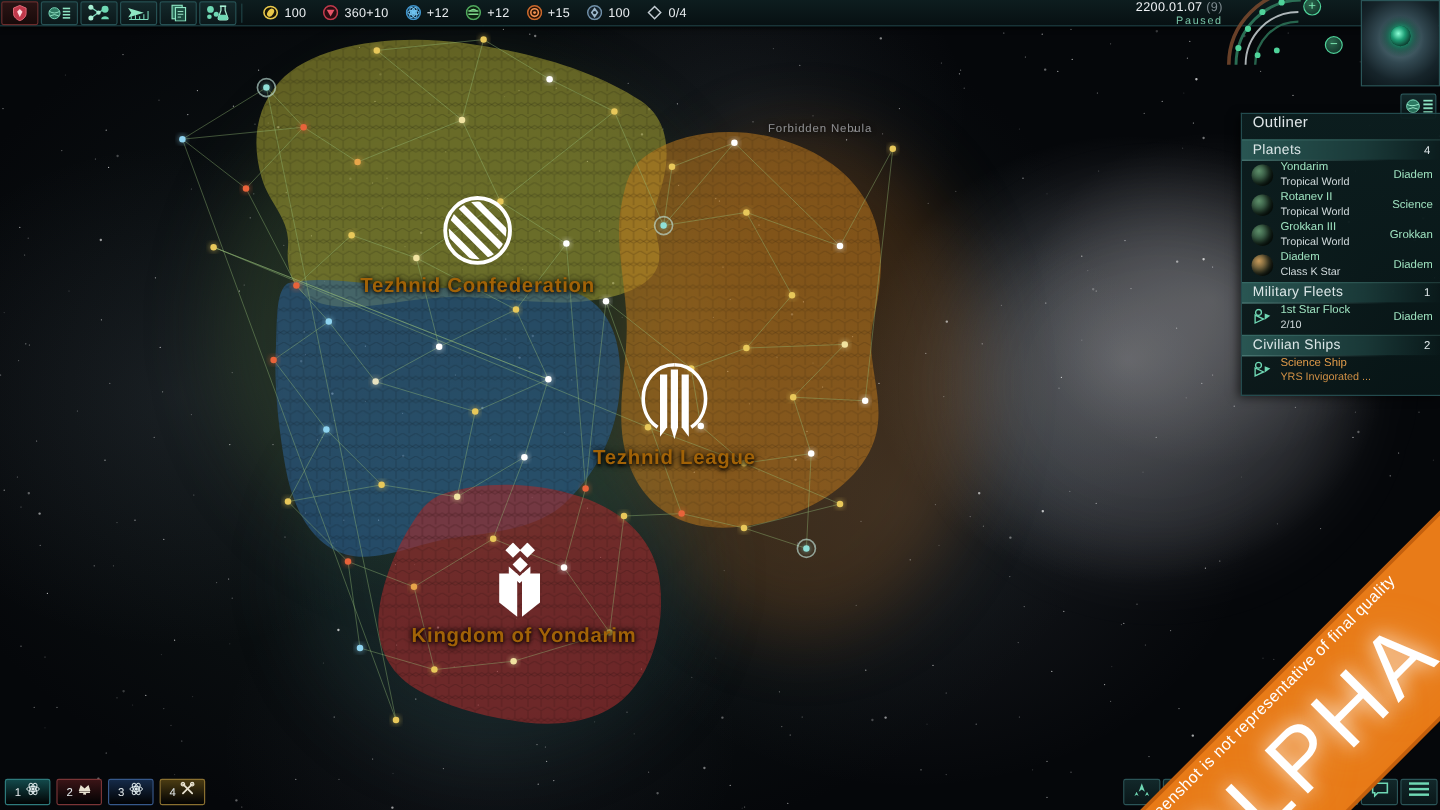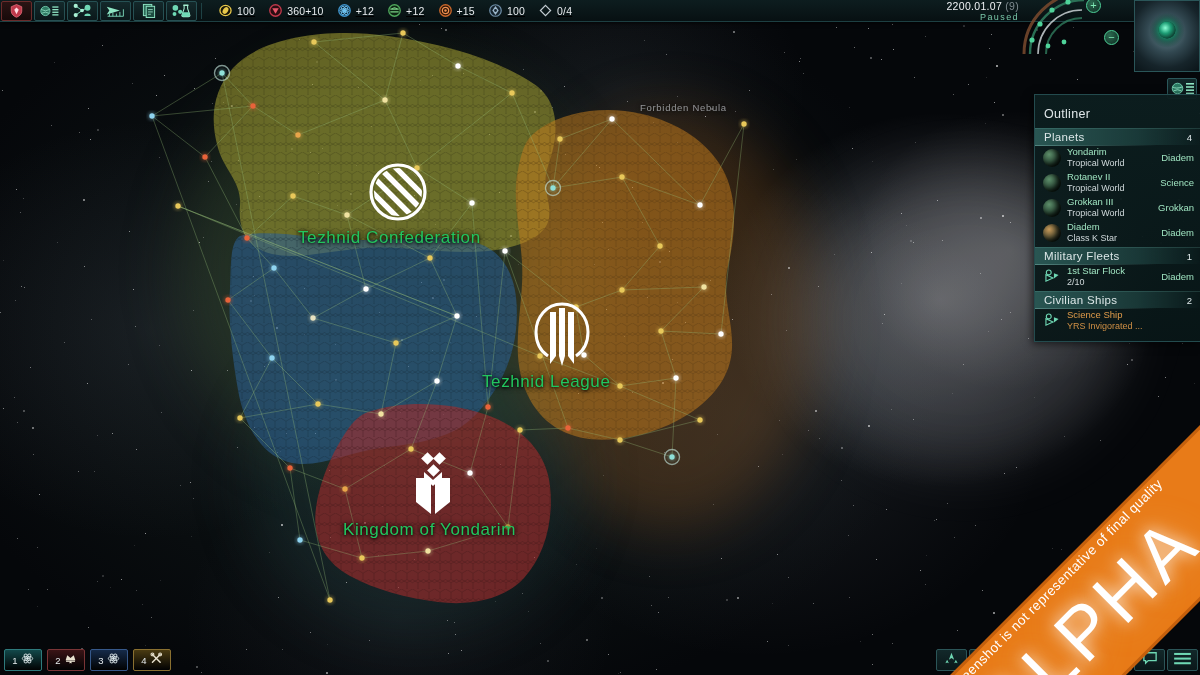"100" .res { text-decoration: underline -> none }
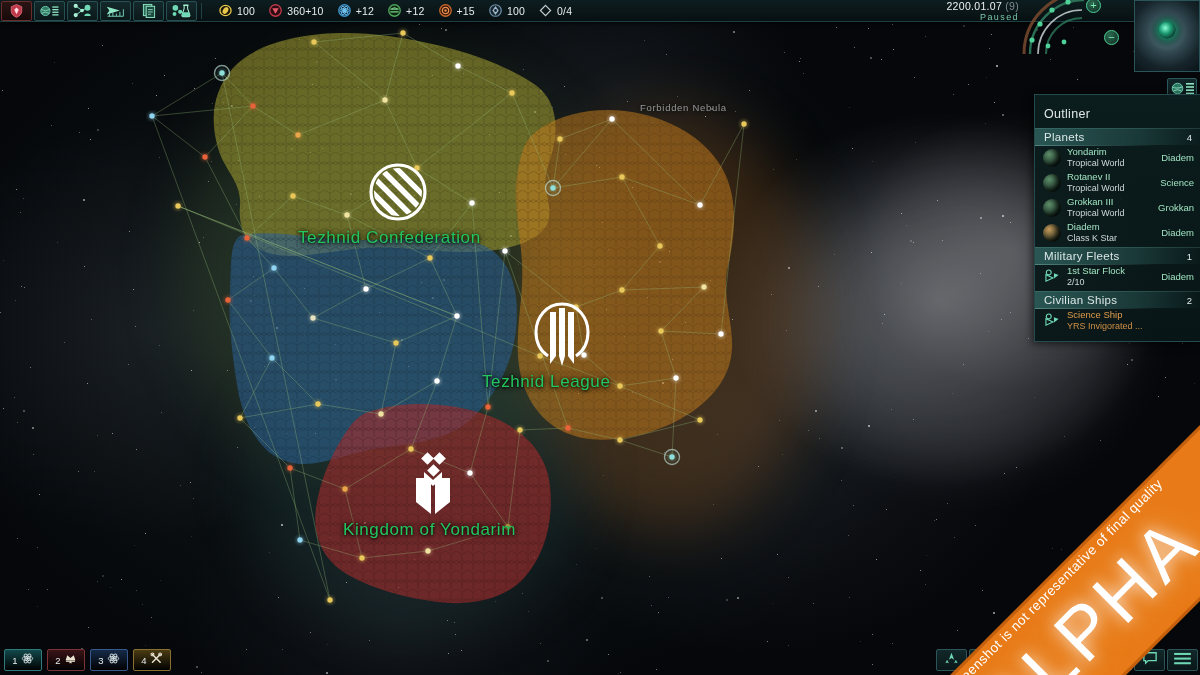"Outliner" #outliner-title { padding: 12px 0 5px 9px -> 0 0 5px 9px }
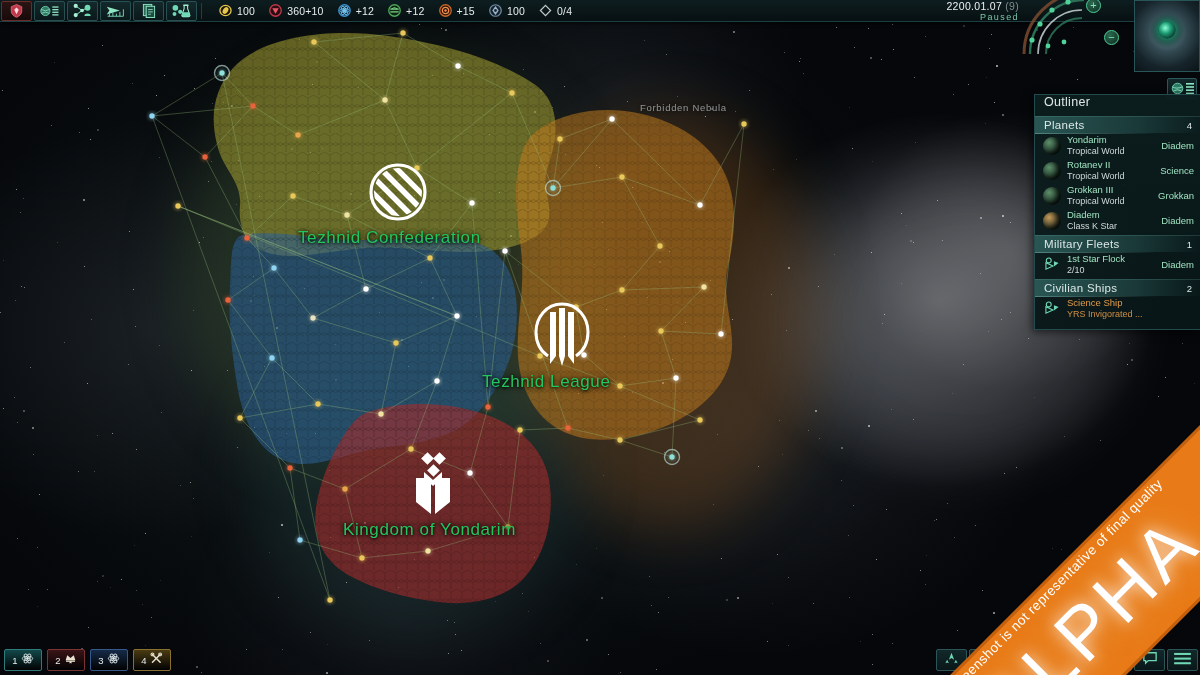"Tezhnid Confederation" .empire-label { color: #22c55e -> #a16207; font-weight: 400 -> 700; text-align: left -> center }
